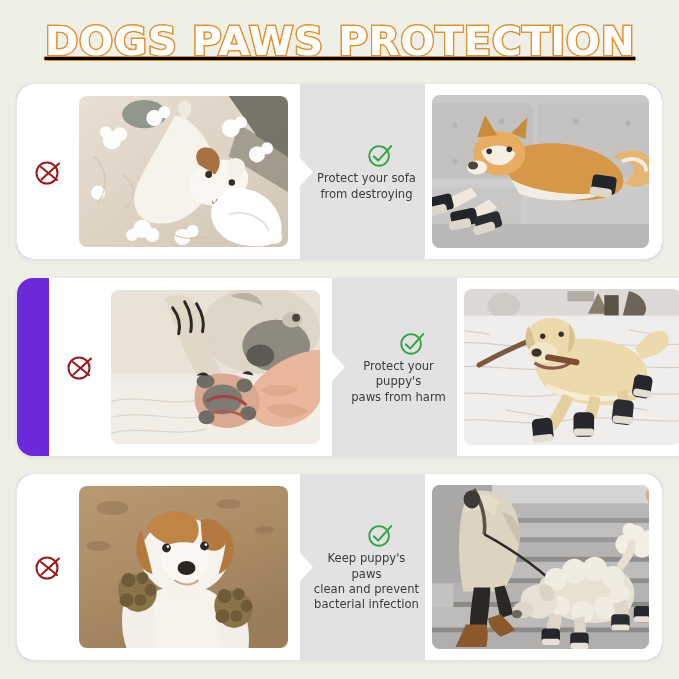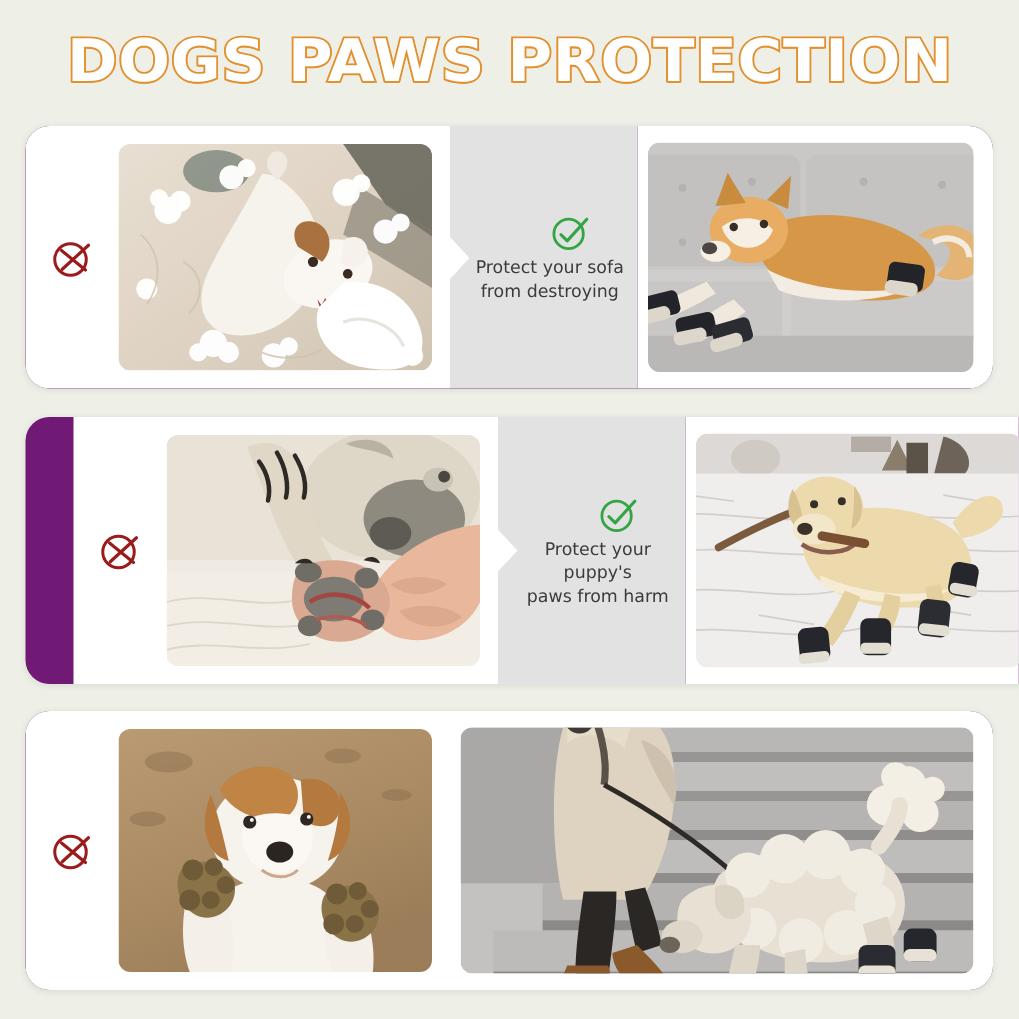"DOGS PAWS PROTECTION" .title-wrap { text-decoration: none -> underline }
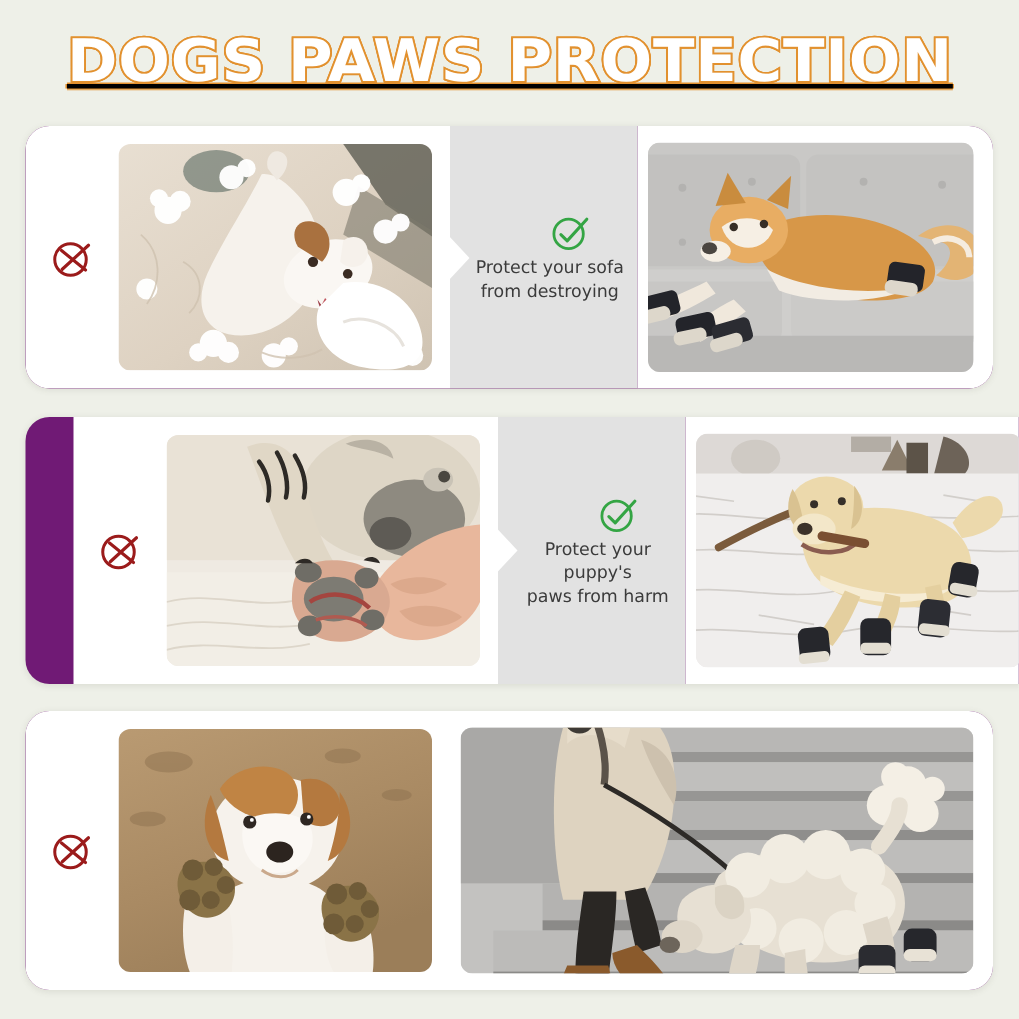"Protect your sofa" .card { background: #701a75 -> #6d28d9 }
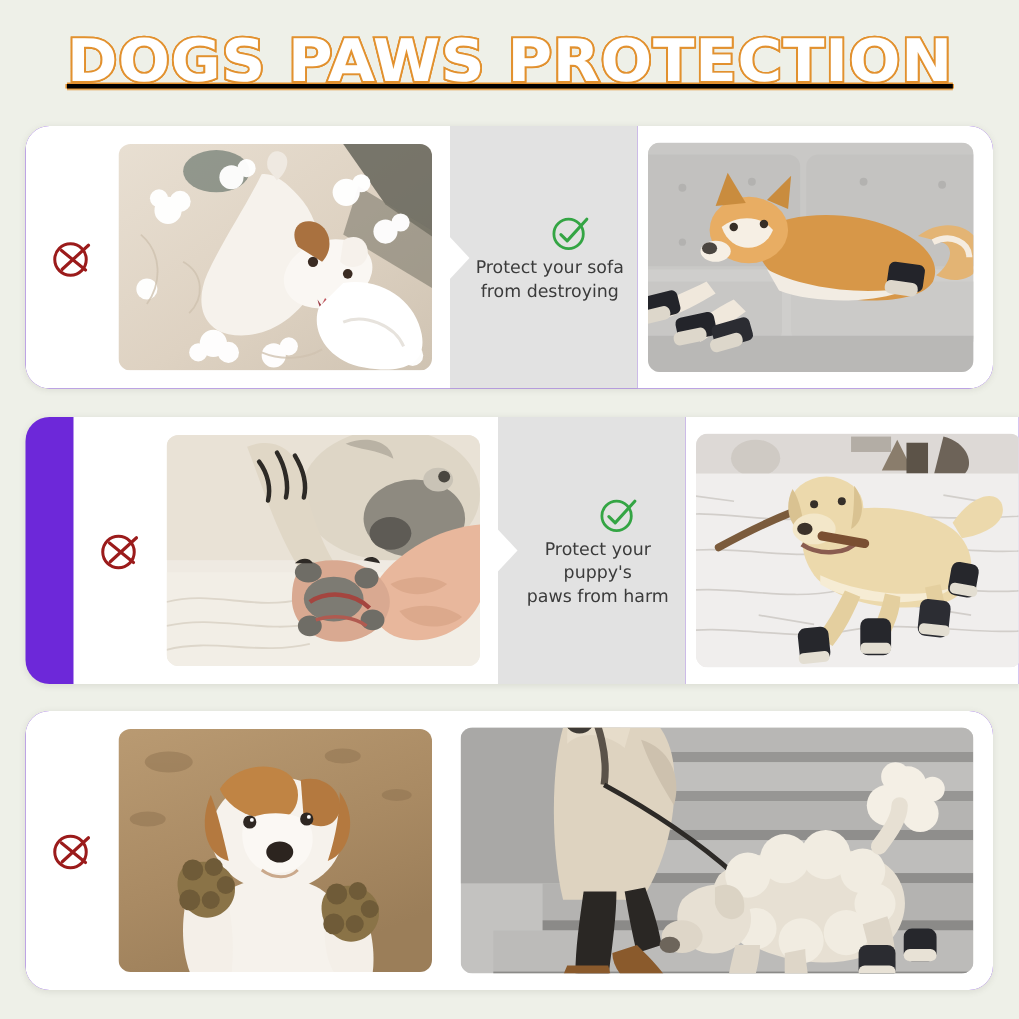"Keep puppy's paws" div.mid-pane { html: none -> <div> <svg> <path></path> </svg> <div> <div> <svg> <circle></circle> <path></path> </svg> </div> <div>Keep puppy's paws clean and prevent bacterial infection</div> </div> </div> }
